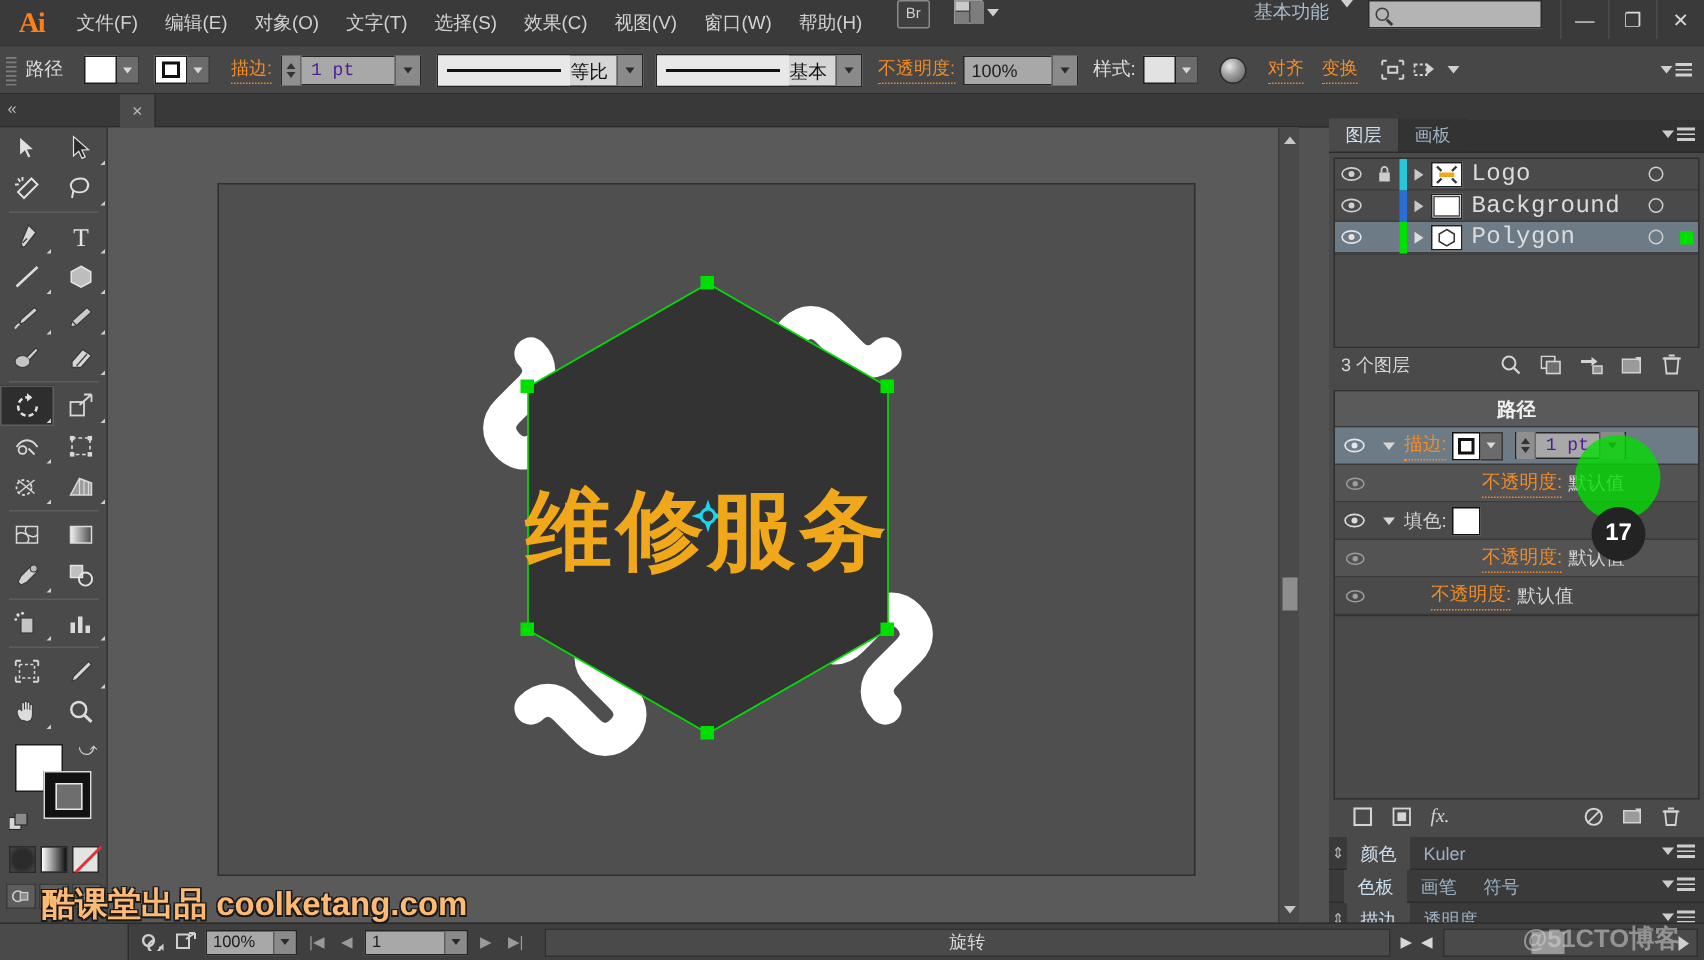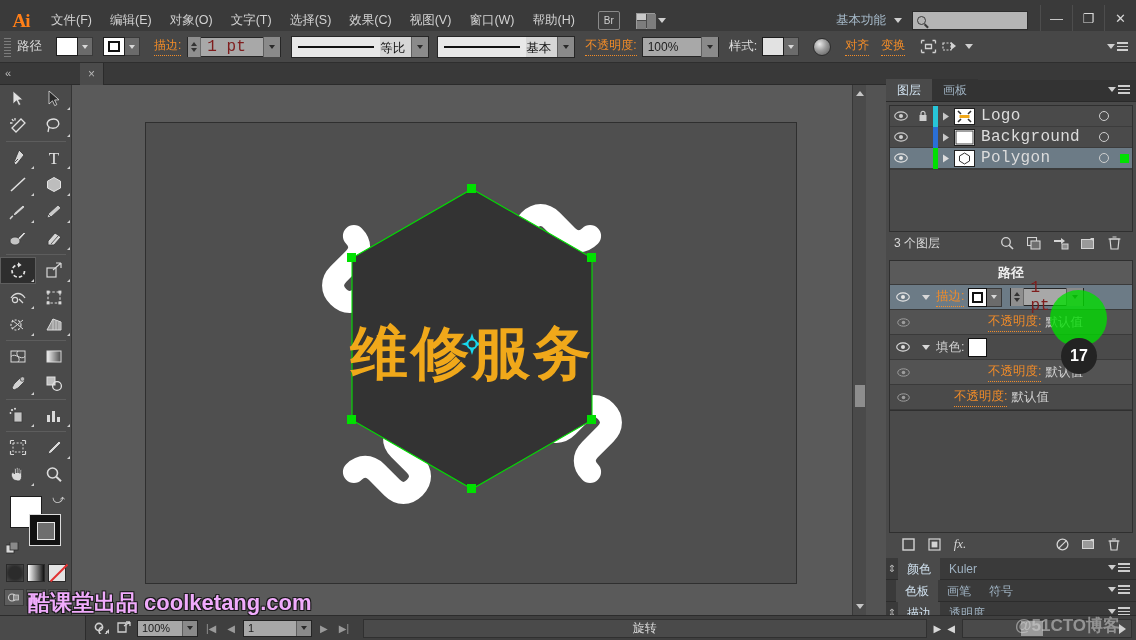"Ai" .menubar { align-items: center -> flex-start }
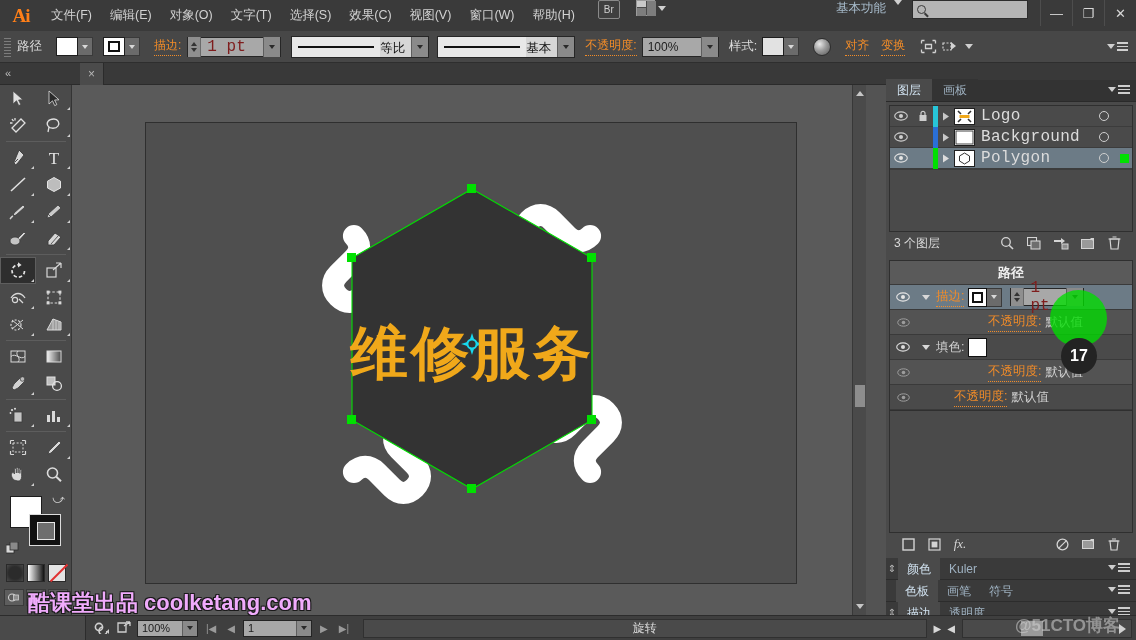"1 pt" .numval { color: #7f1d1d -> #4c1d95; font-size: 16px -> 12px }
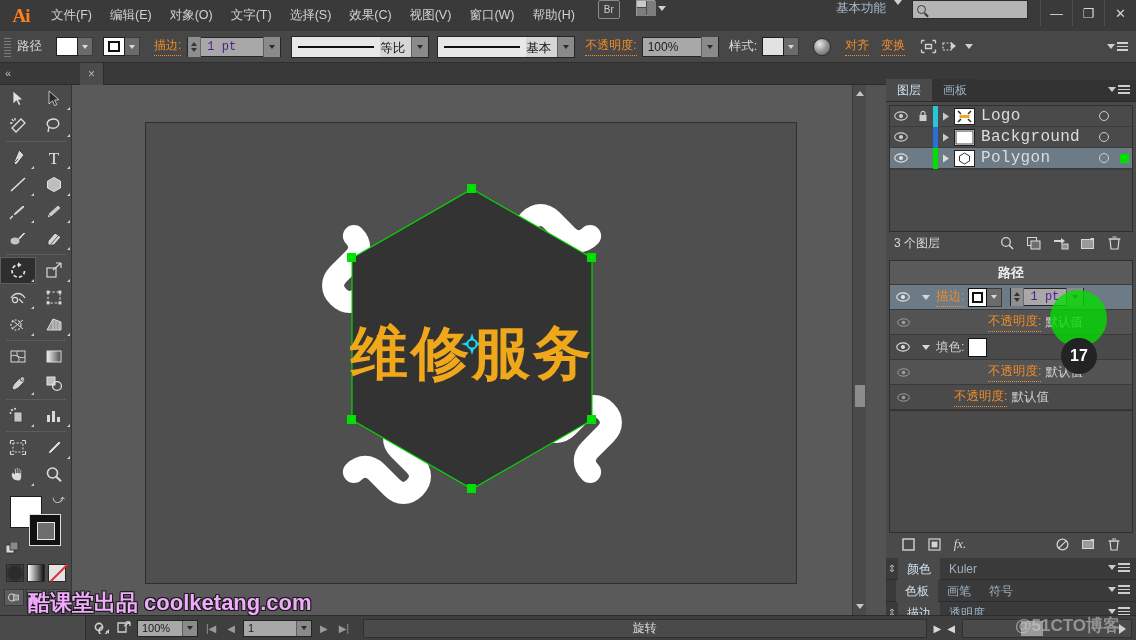"酷课堂出品 coolketang.com" .watermark { color: #f0abfc -> #fdba74 }
